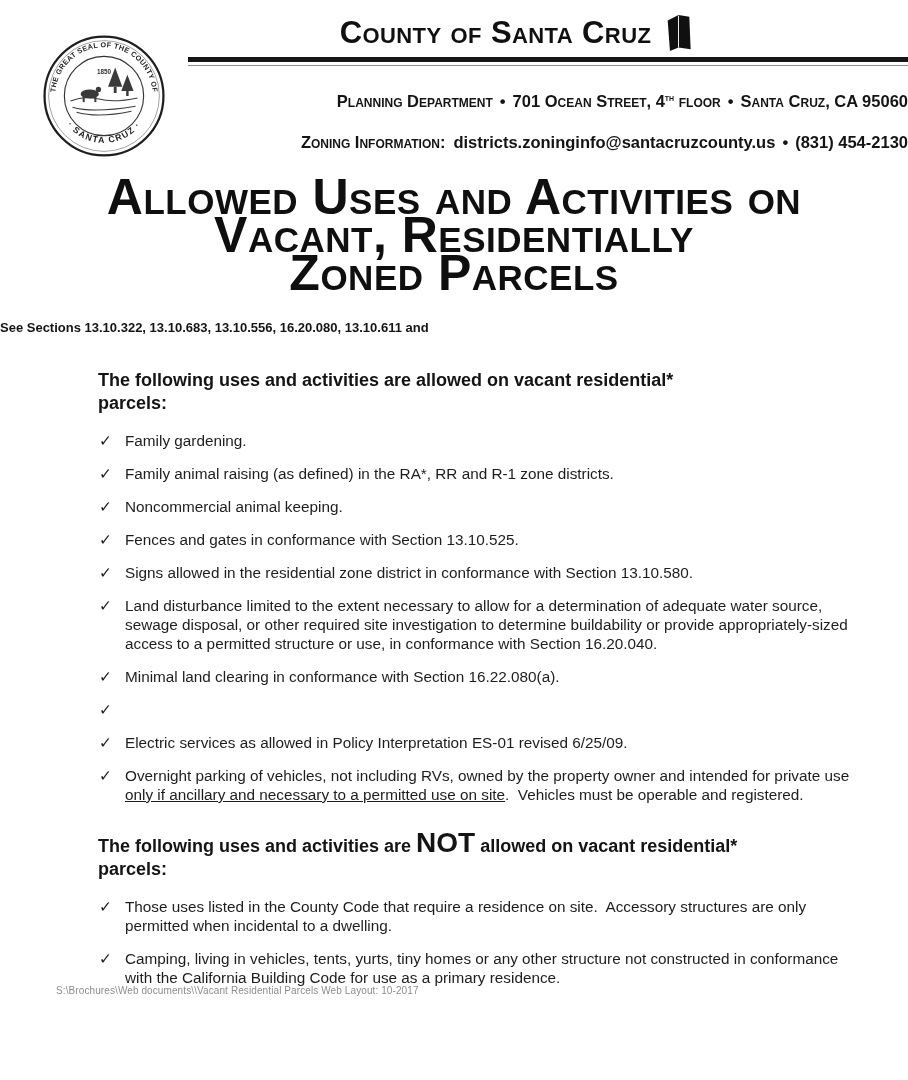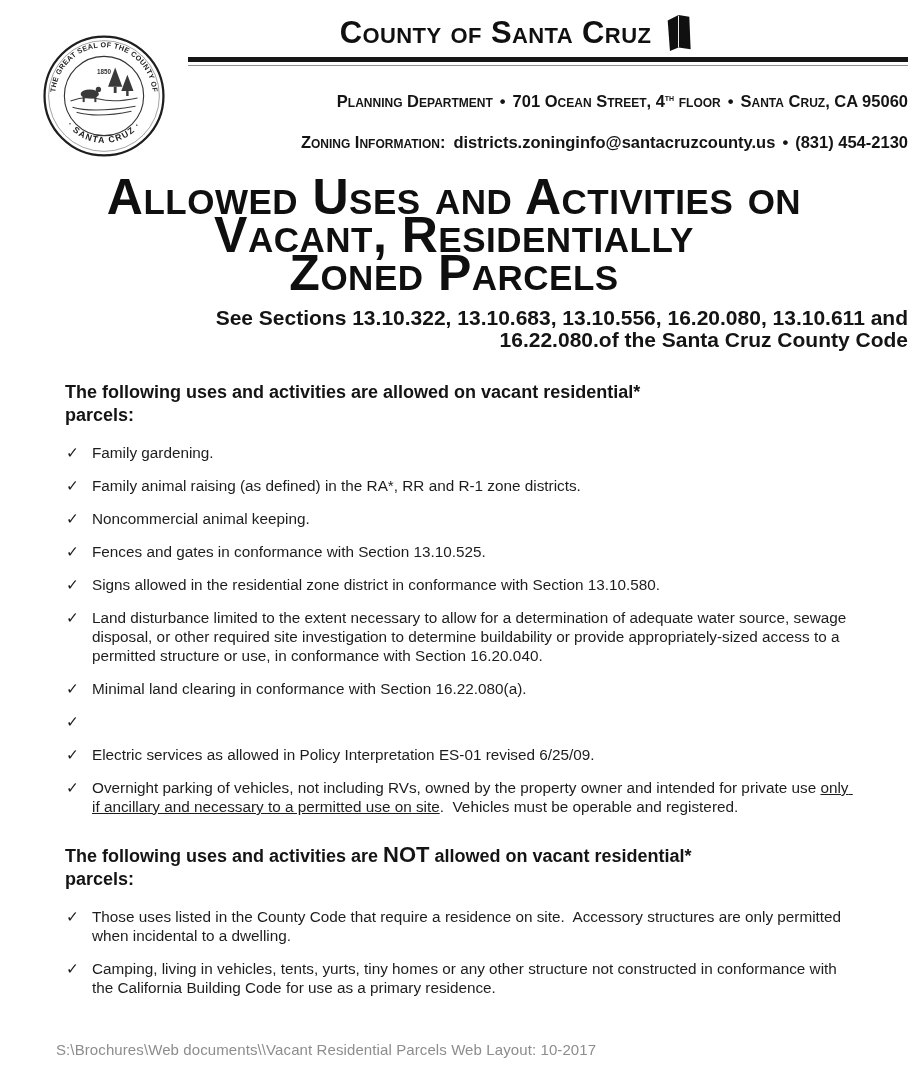"See Sections 13.10.322, 13.10.683," .subtitle { font-size: 21px -> 13px; margin-top: 15px -> 25px; text-align: right -> left }
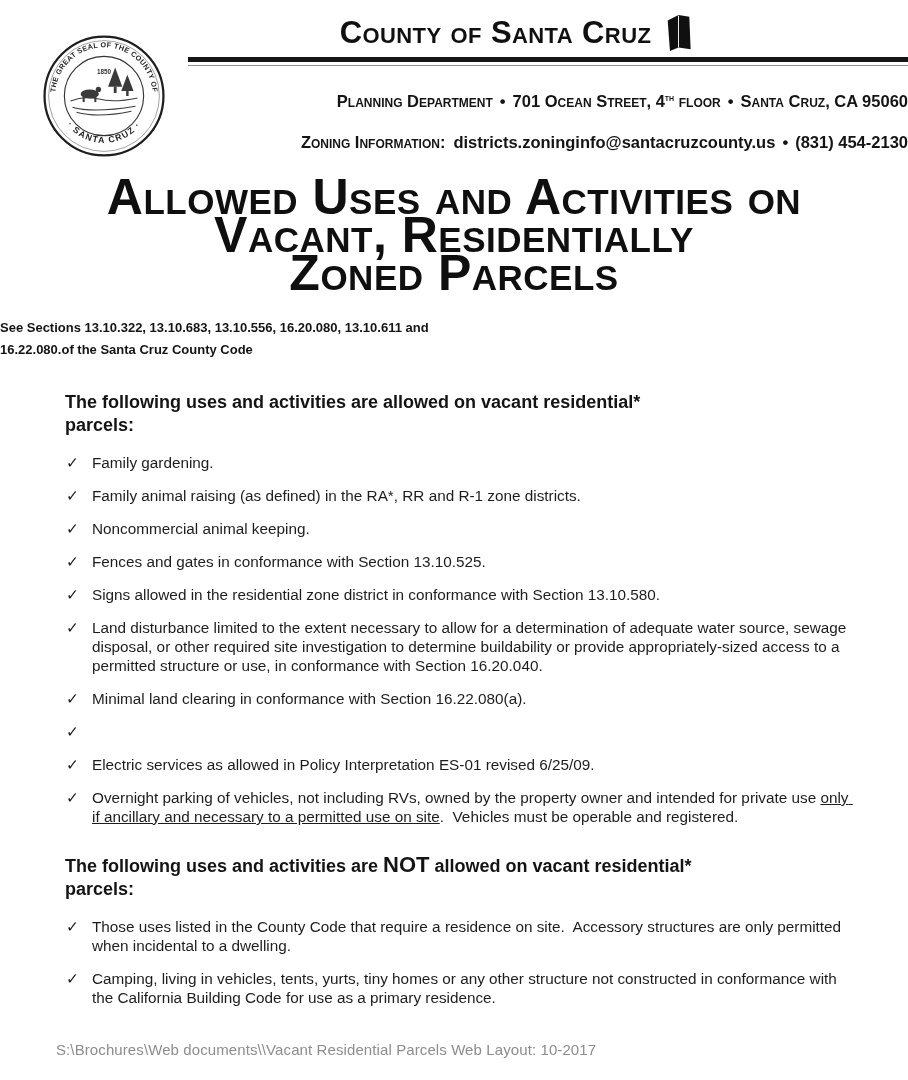"16.22.080.of the Santa Cruz County" div { html: <div>16.22.080.of the Santa Cruz County Code</div> -> none }
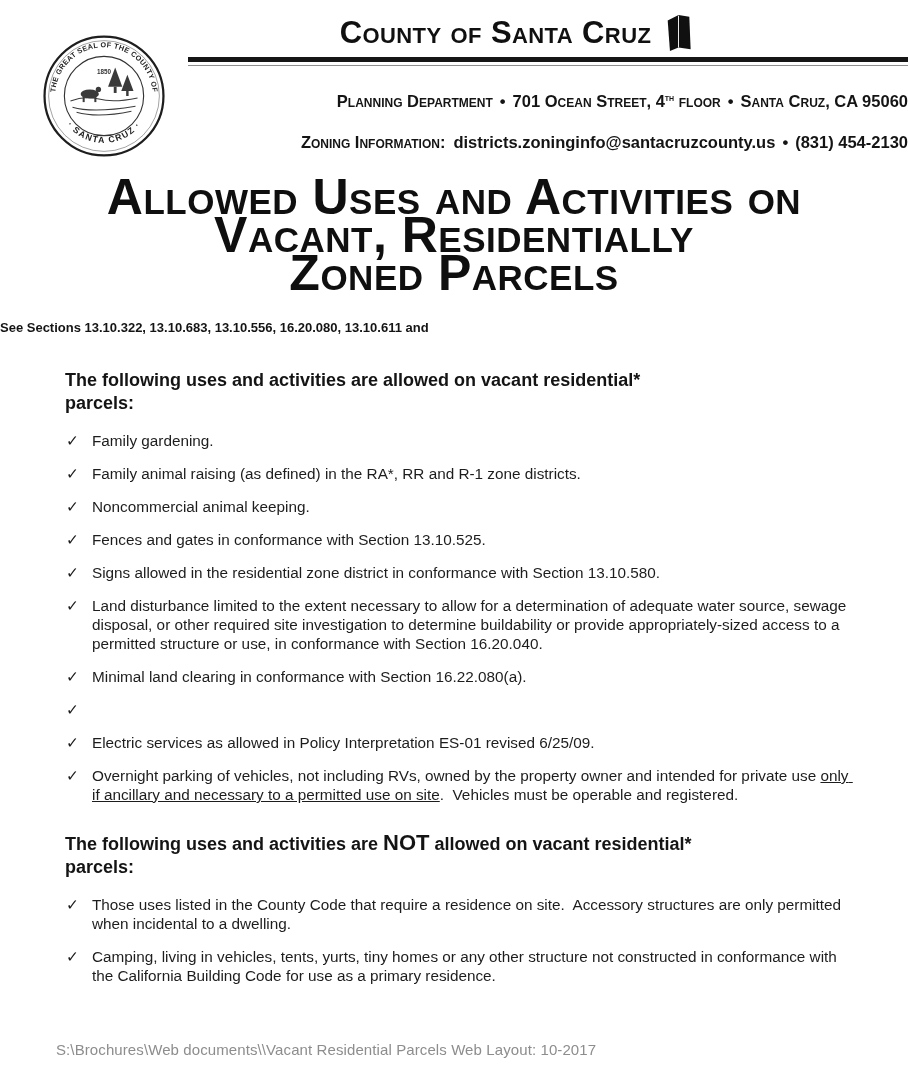"The following uses and activities" .section { margin: 30px 58px 0 65px -> 30px 58px 0 98px }
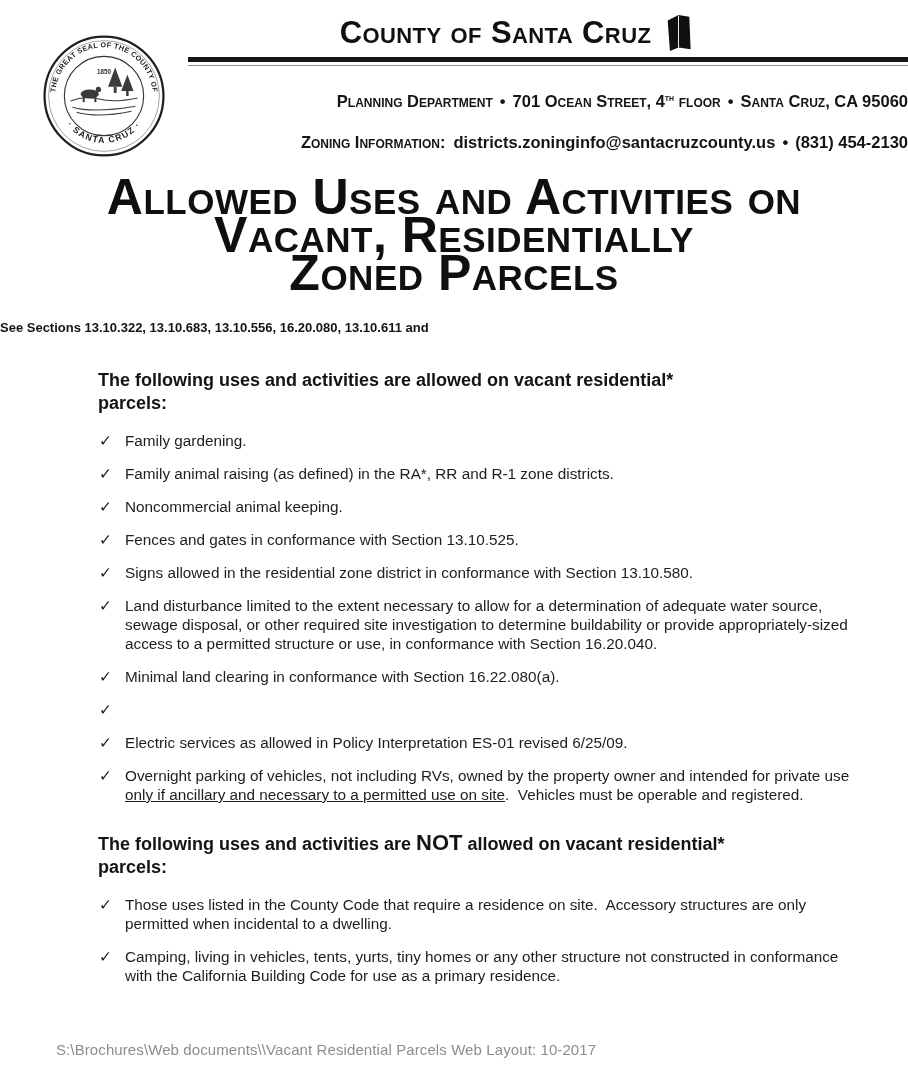"NOT" .not-big { font-size: 22px -> 28px }
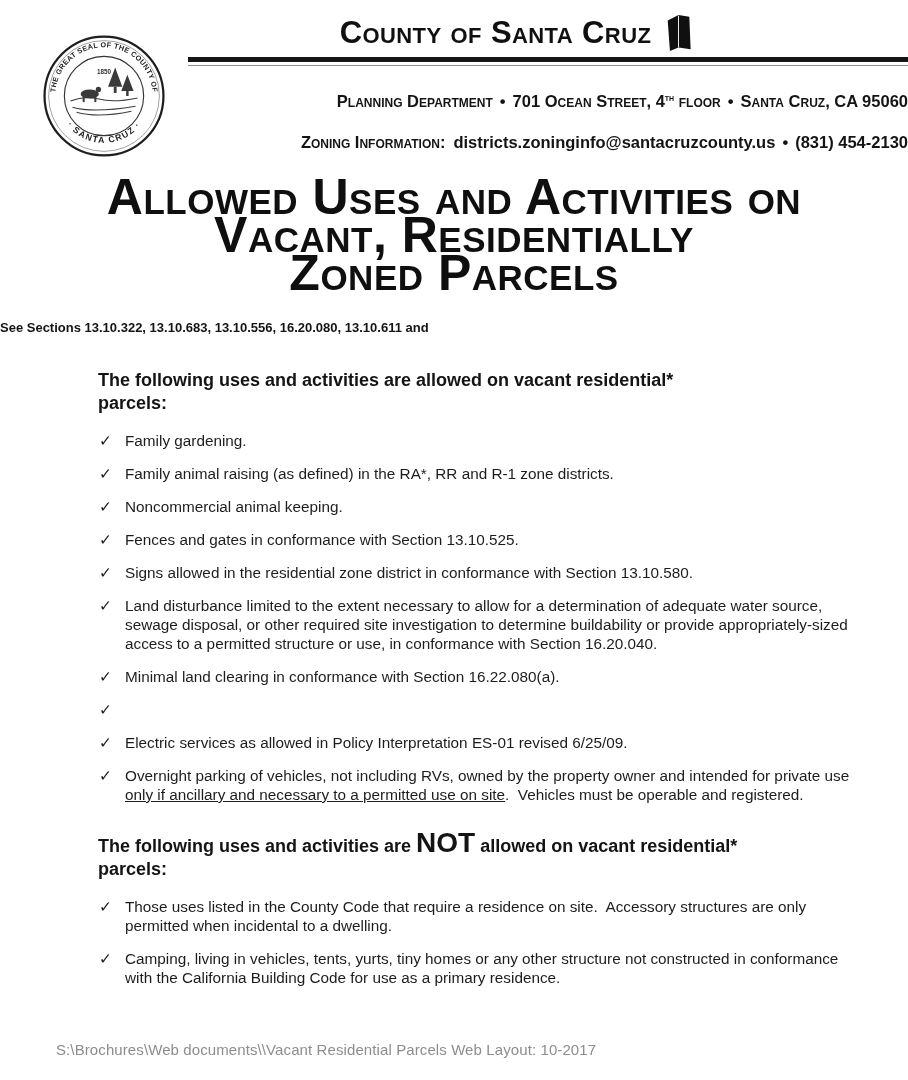"S:\Brochures\Web documents\\Vacant" .footer-note { font-size: 15px -> 10px; top: 1041px -> 985px }
